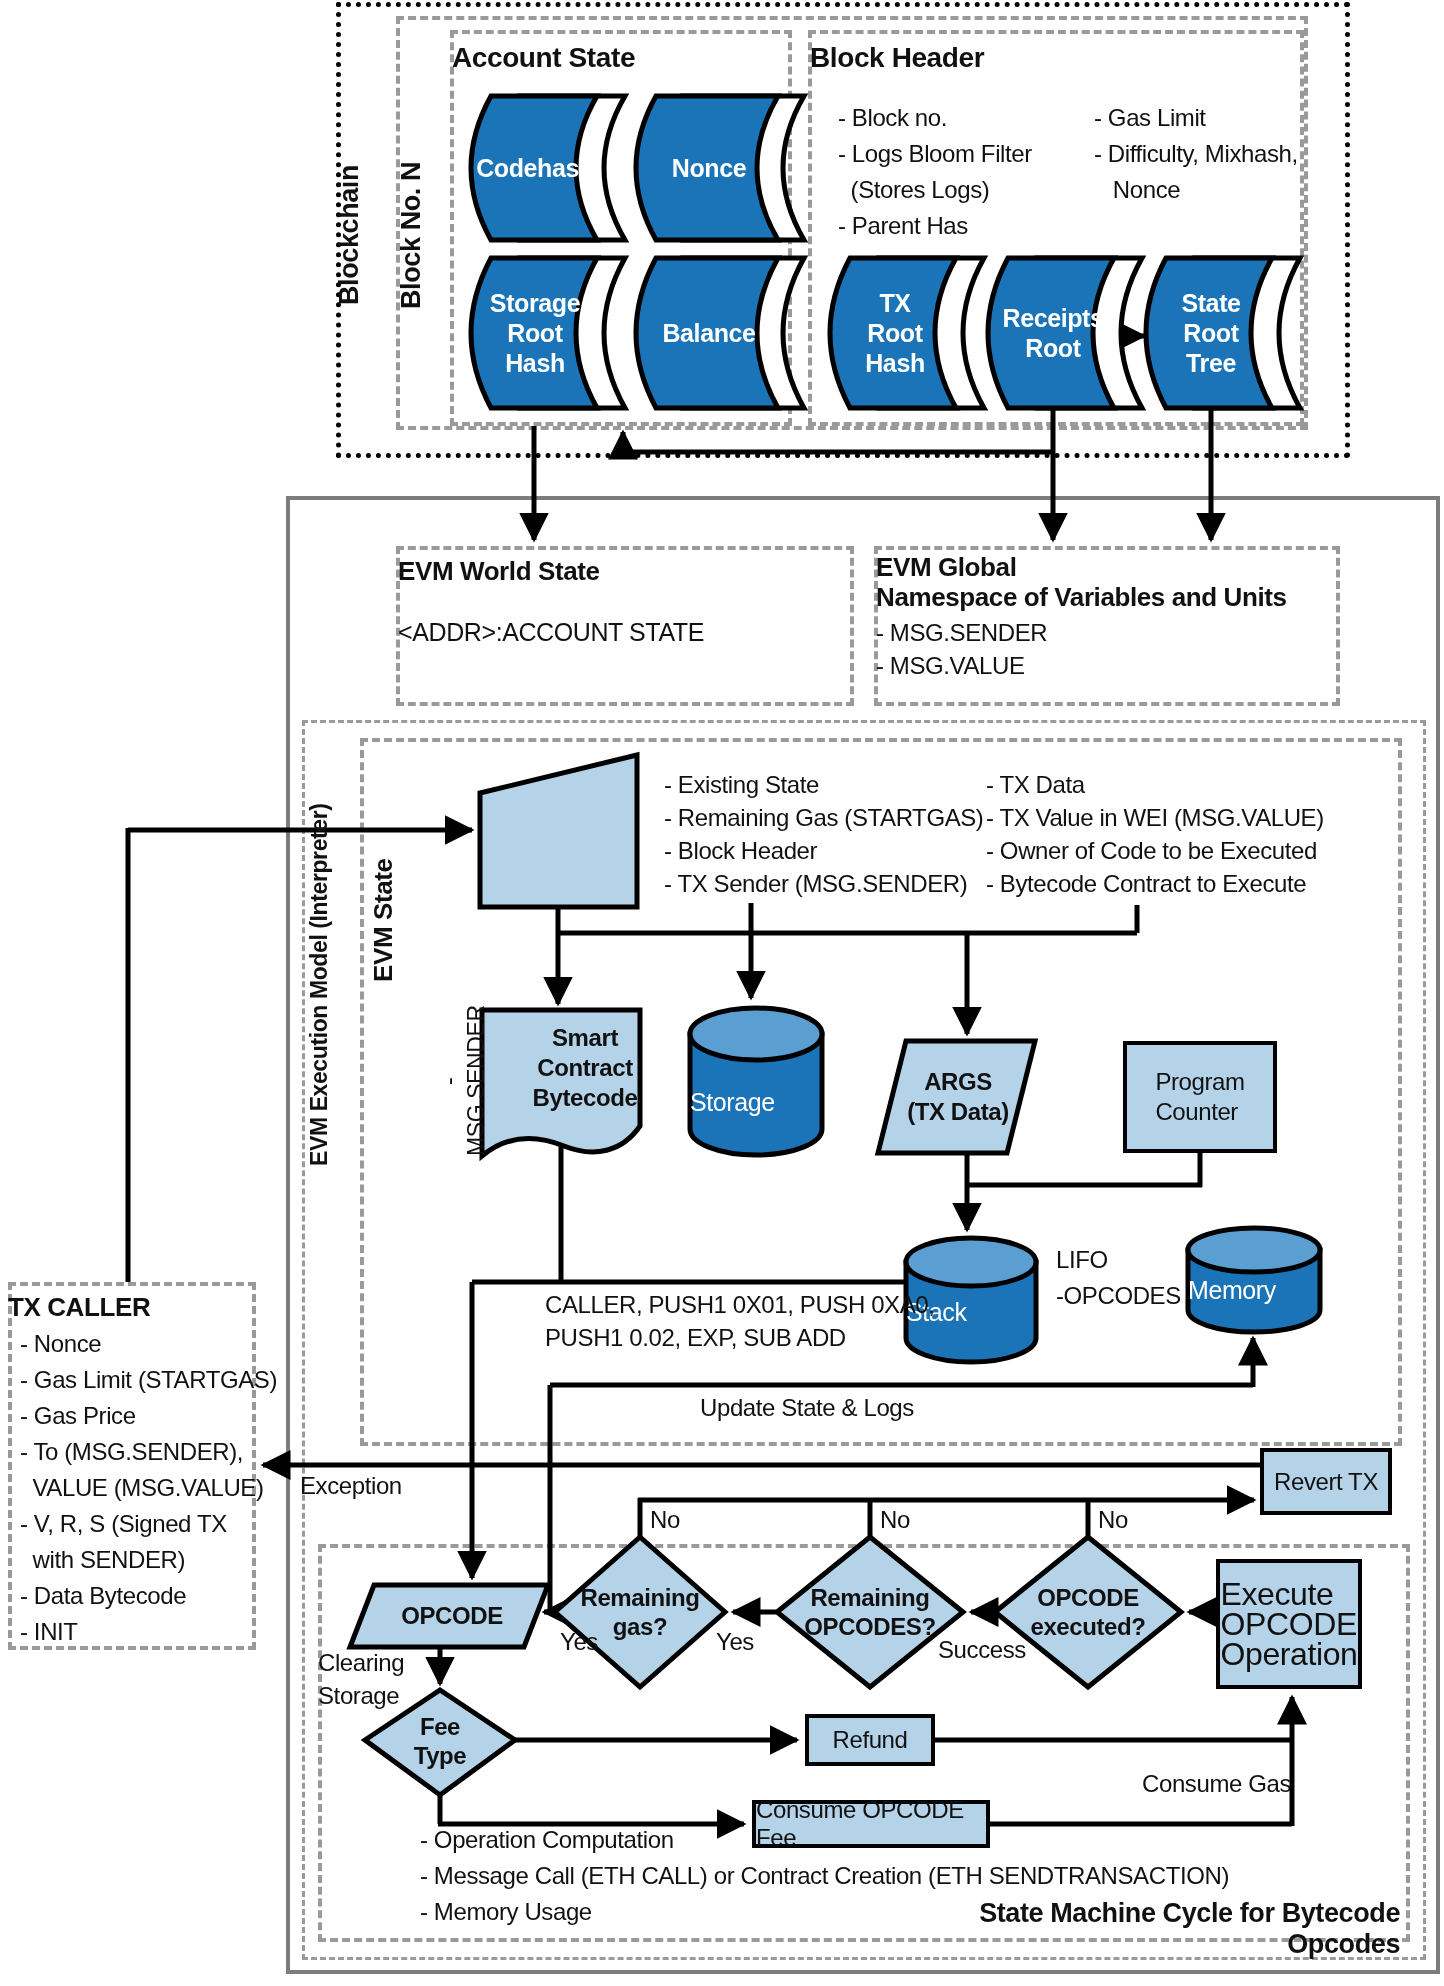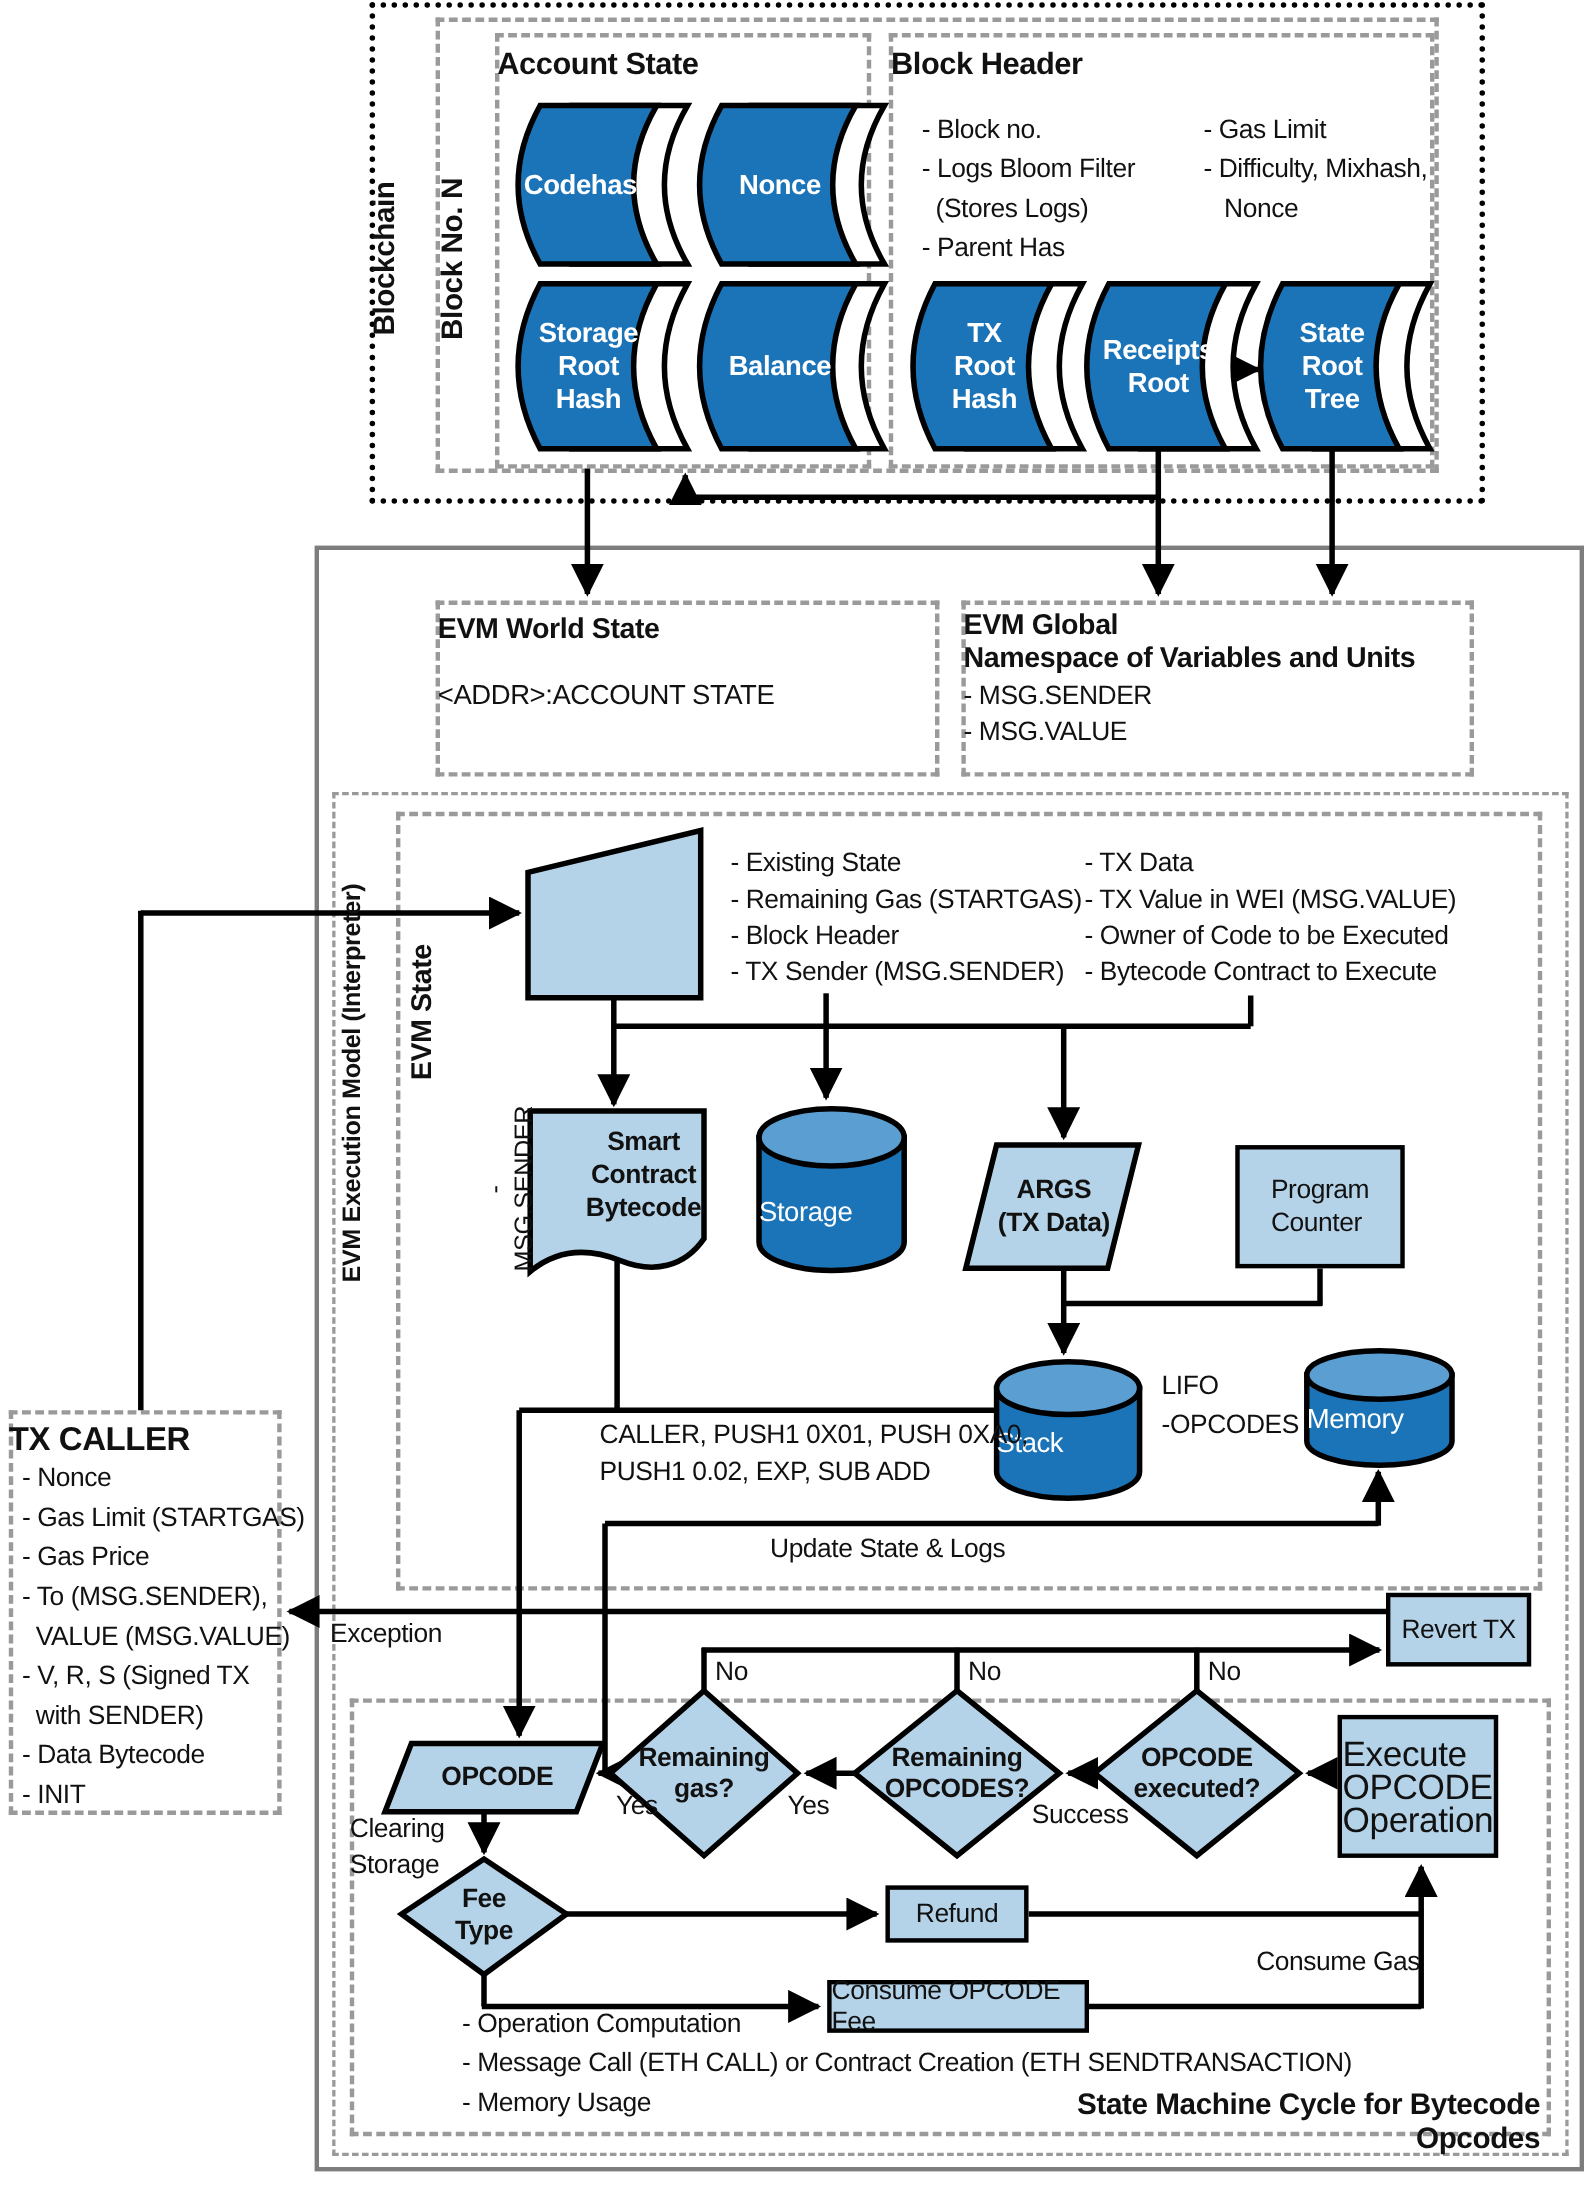"TX CALLER" div.lbl { font-size: 30px -> 26px }
